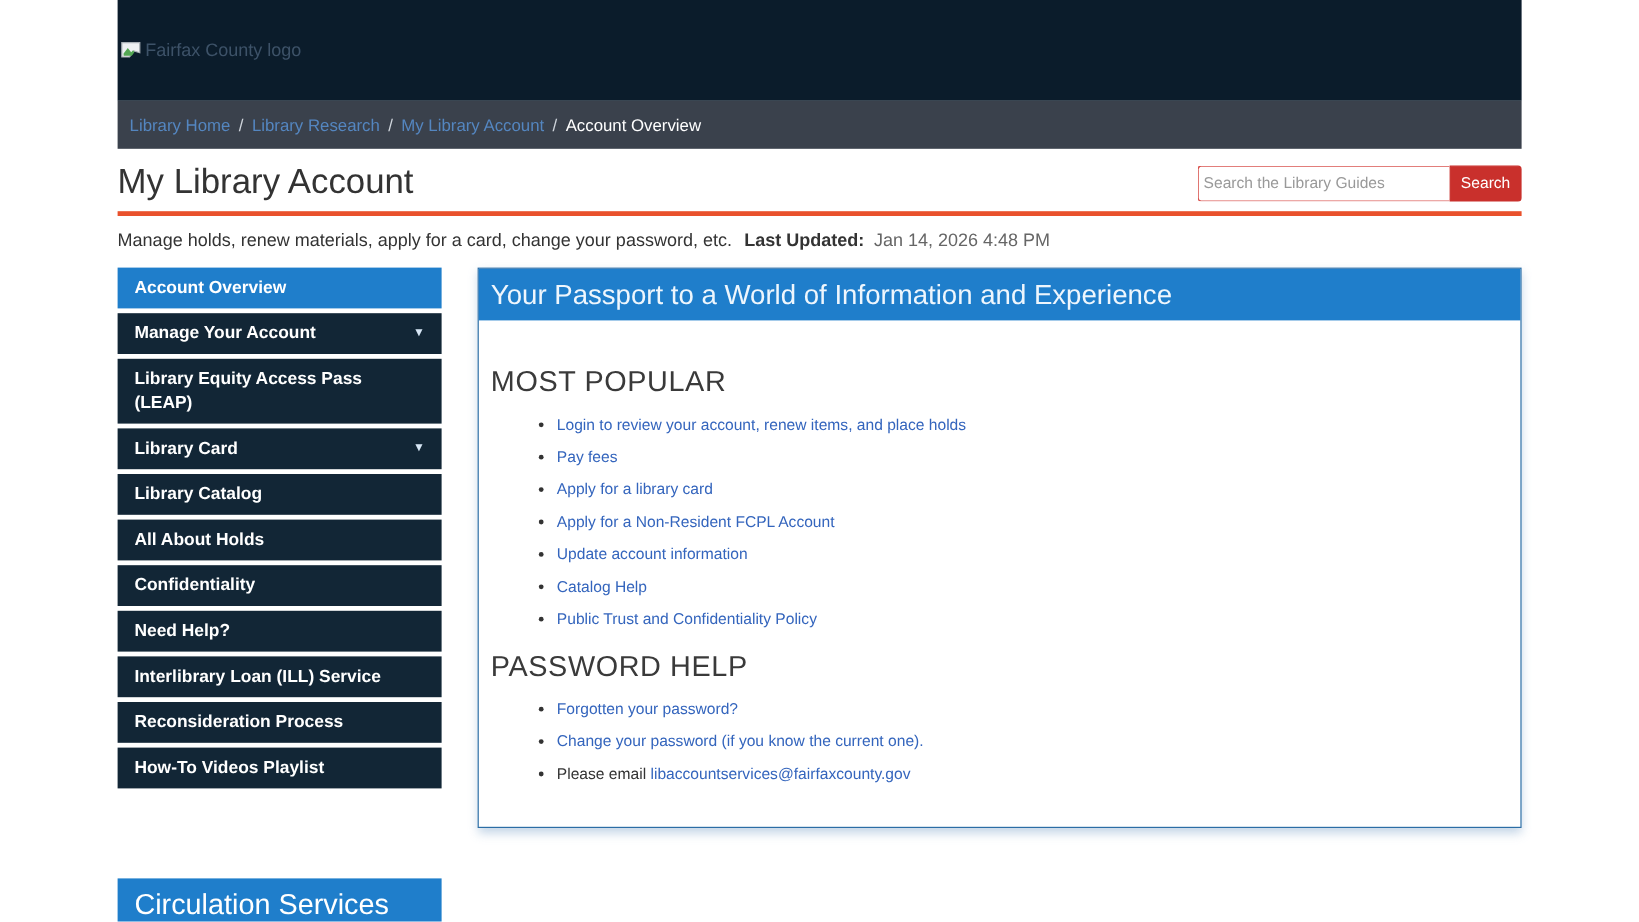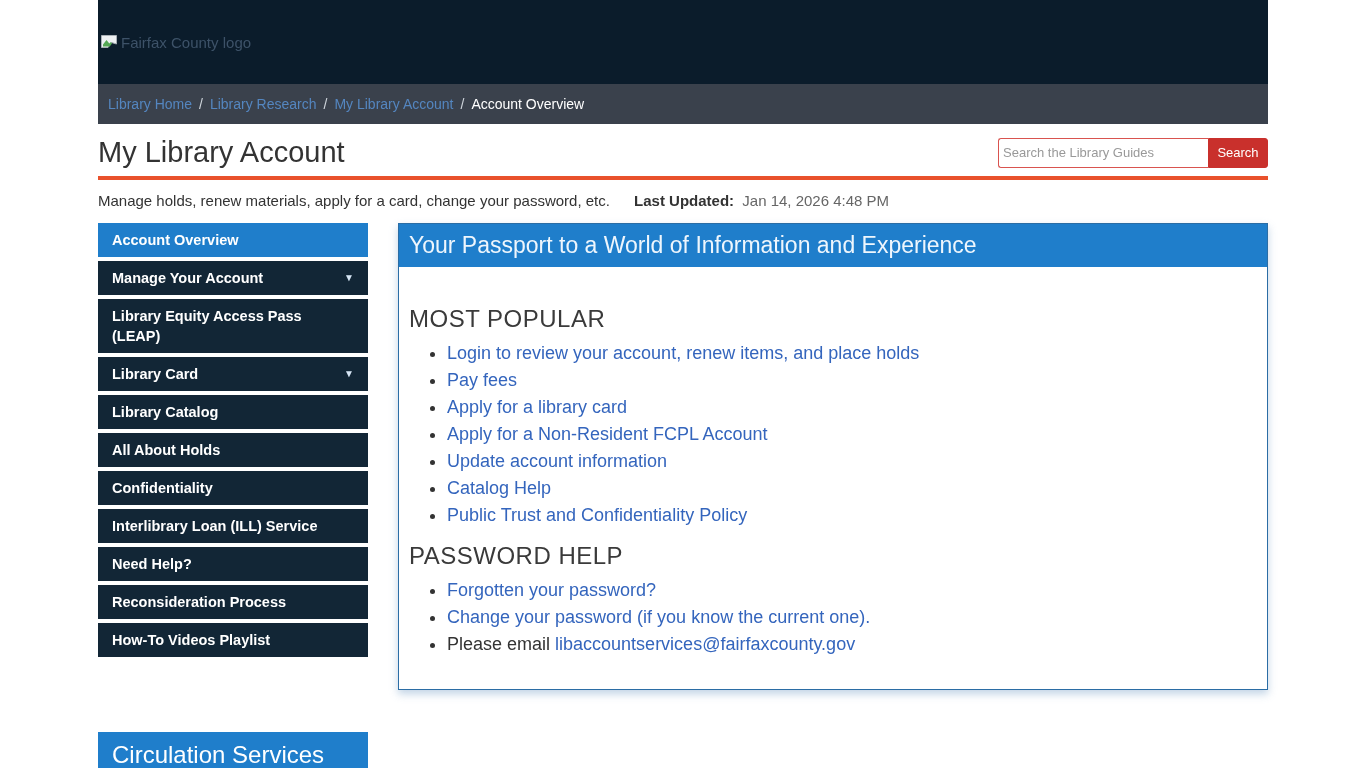"Last Updated:" .subtitle strong { margin-left: 20px -> 6px }
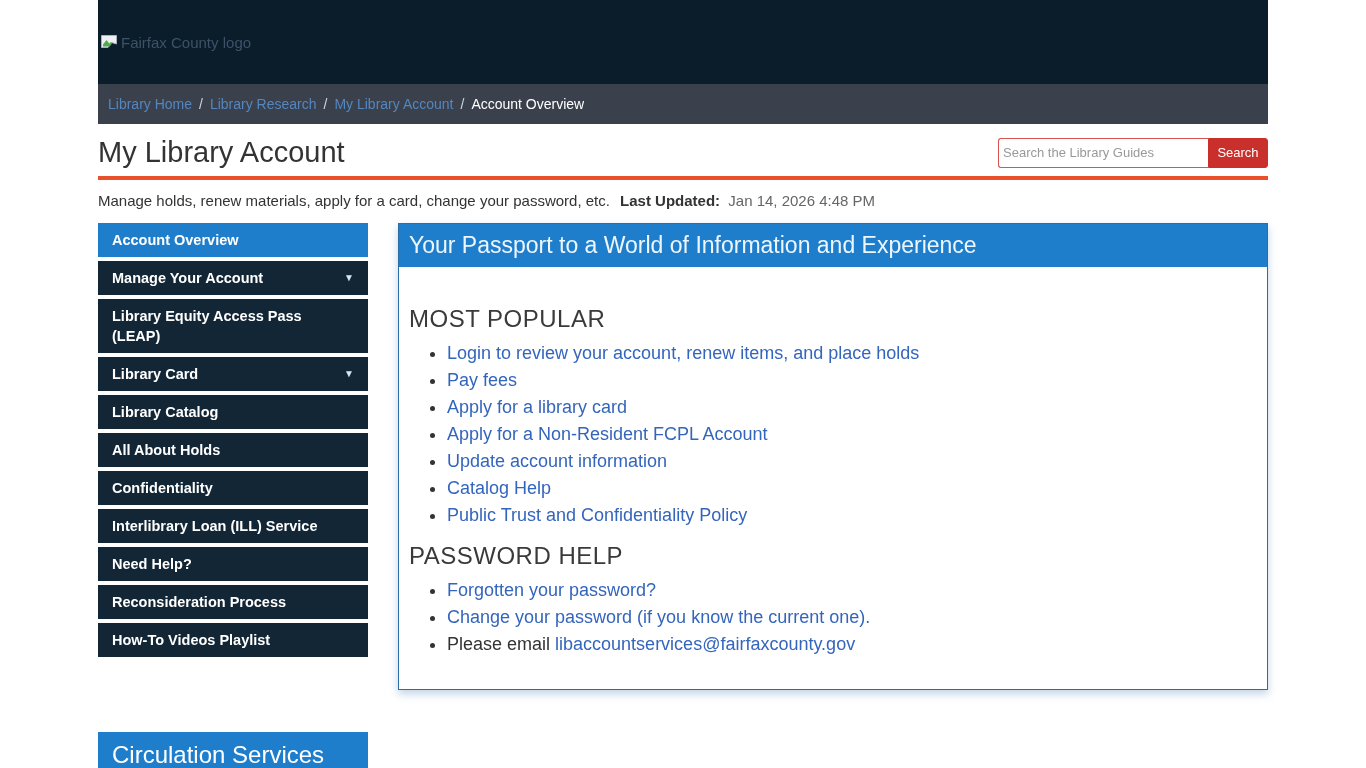"Login to review your account," .panel-body li { font-size: 18px -> 13px; margin-left: none -> 17px }
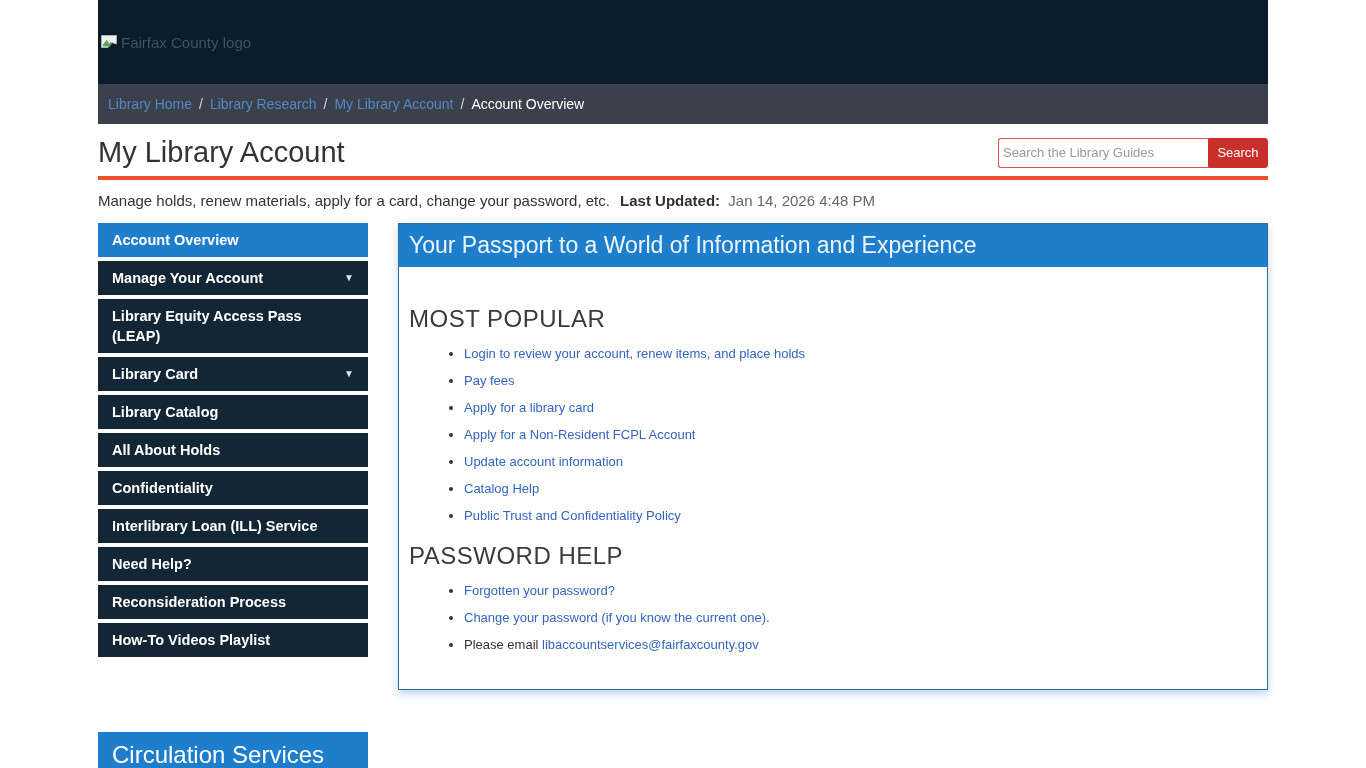"Interlibrary Loan (ILL) Service" a.side-item { order: before "Need Help?" -> after "Need Help?" }
